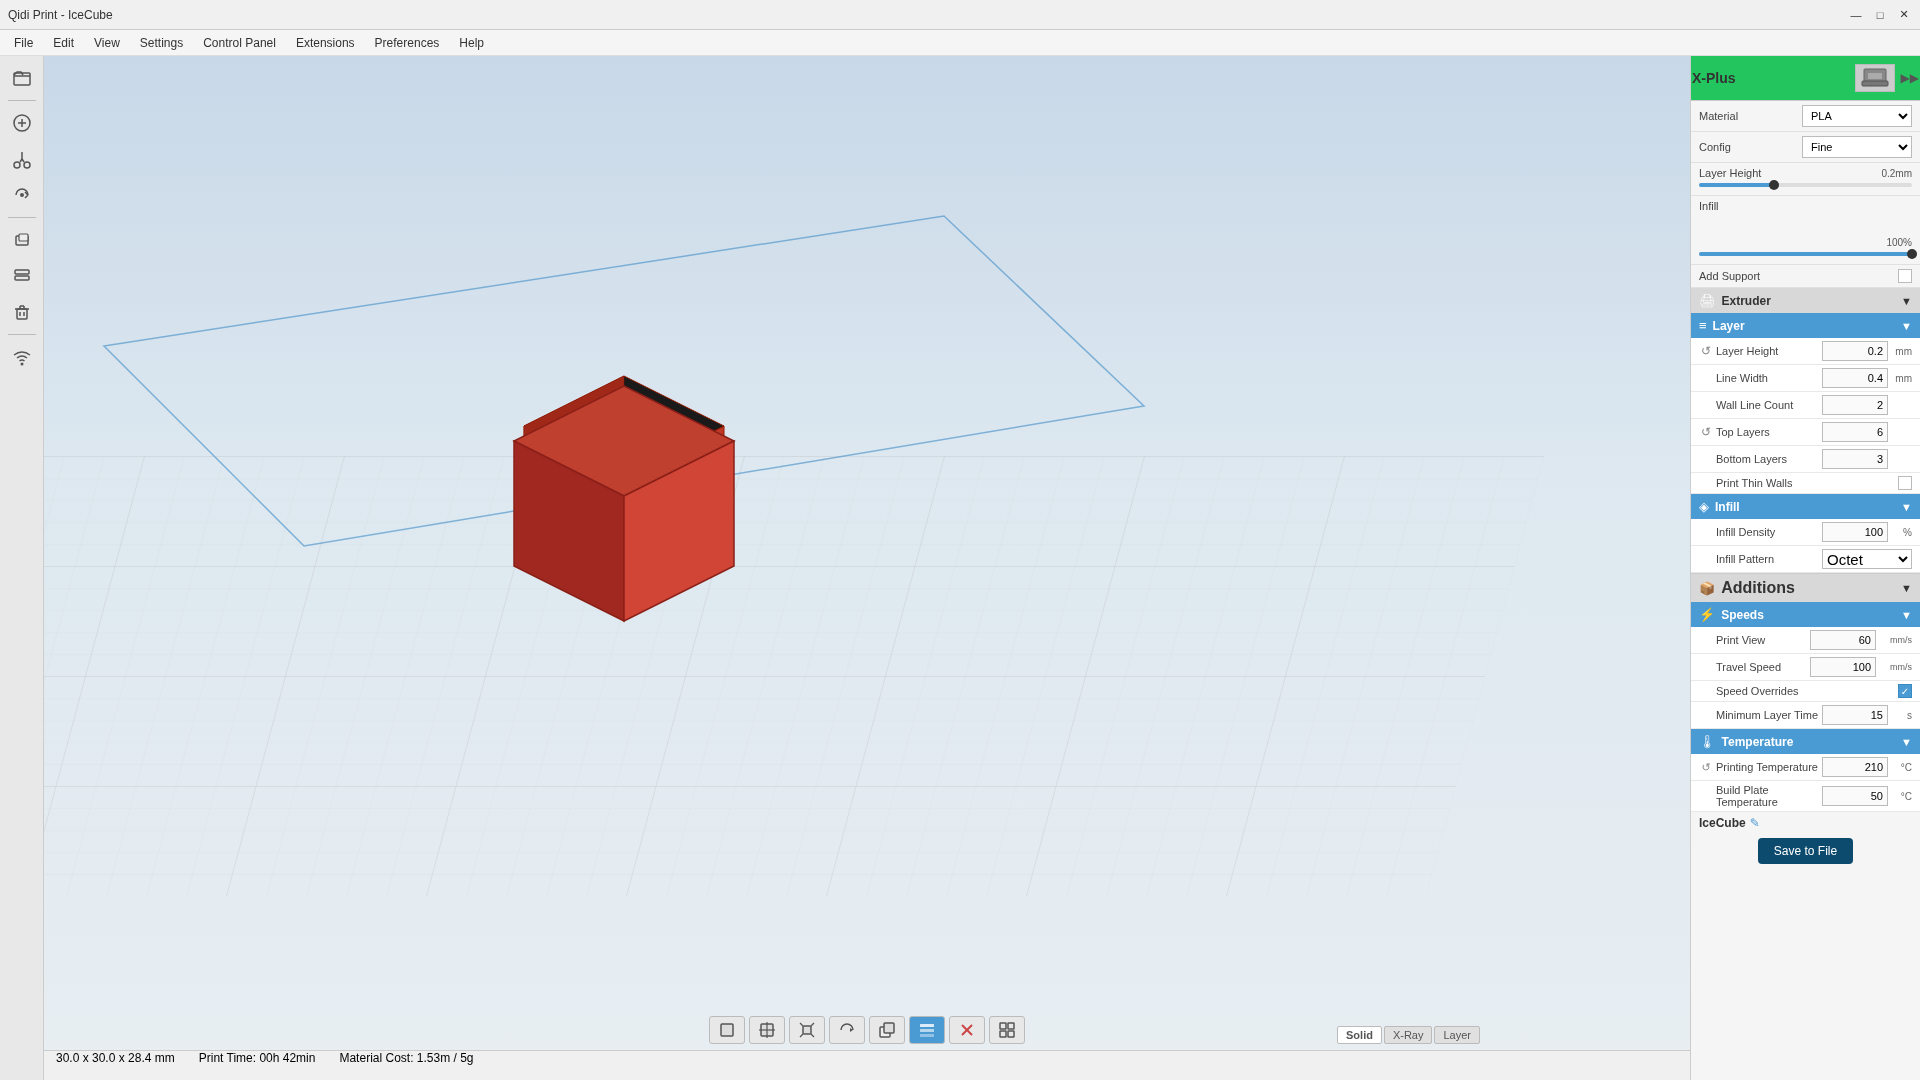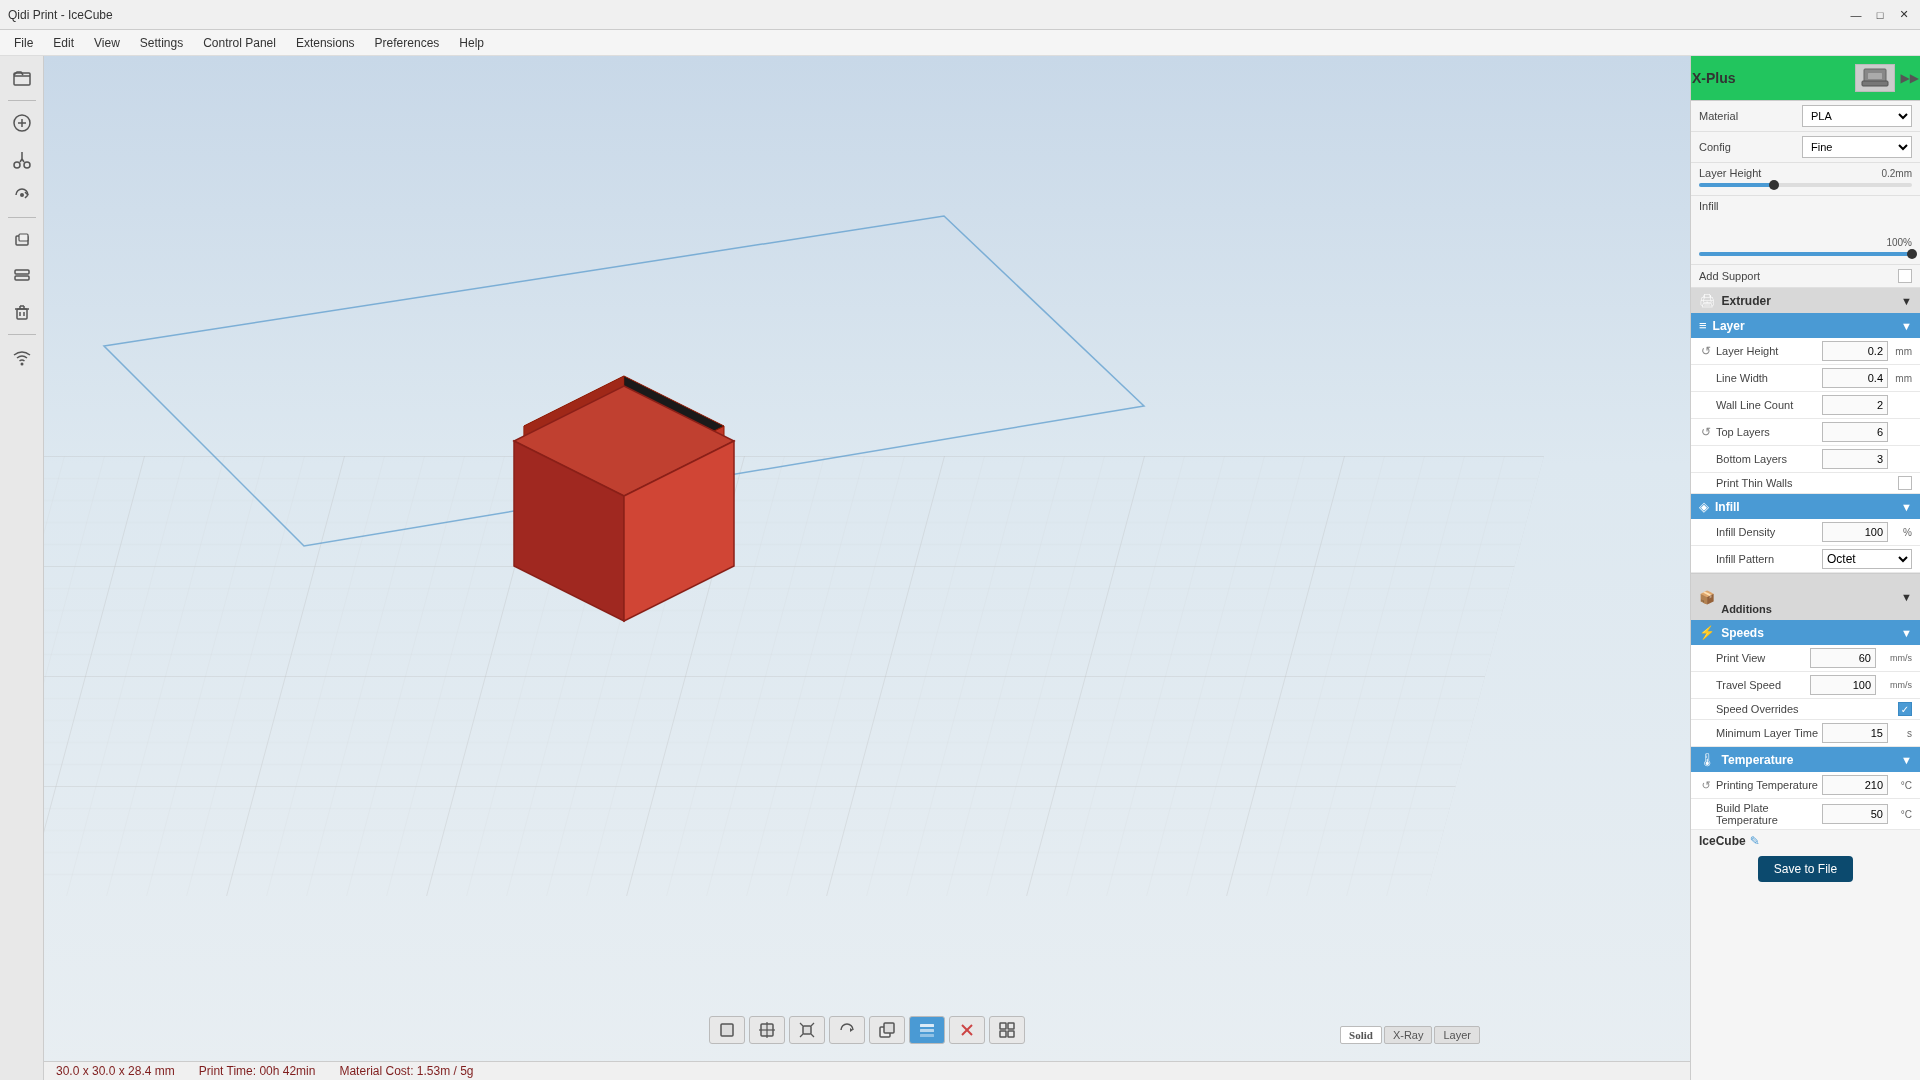"Octet" .prop-select { font-size: 12px -> 15px }
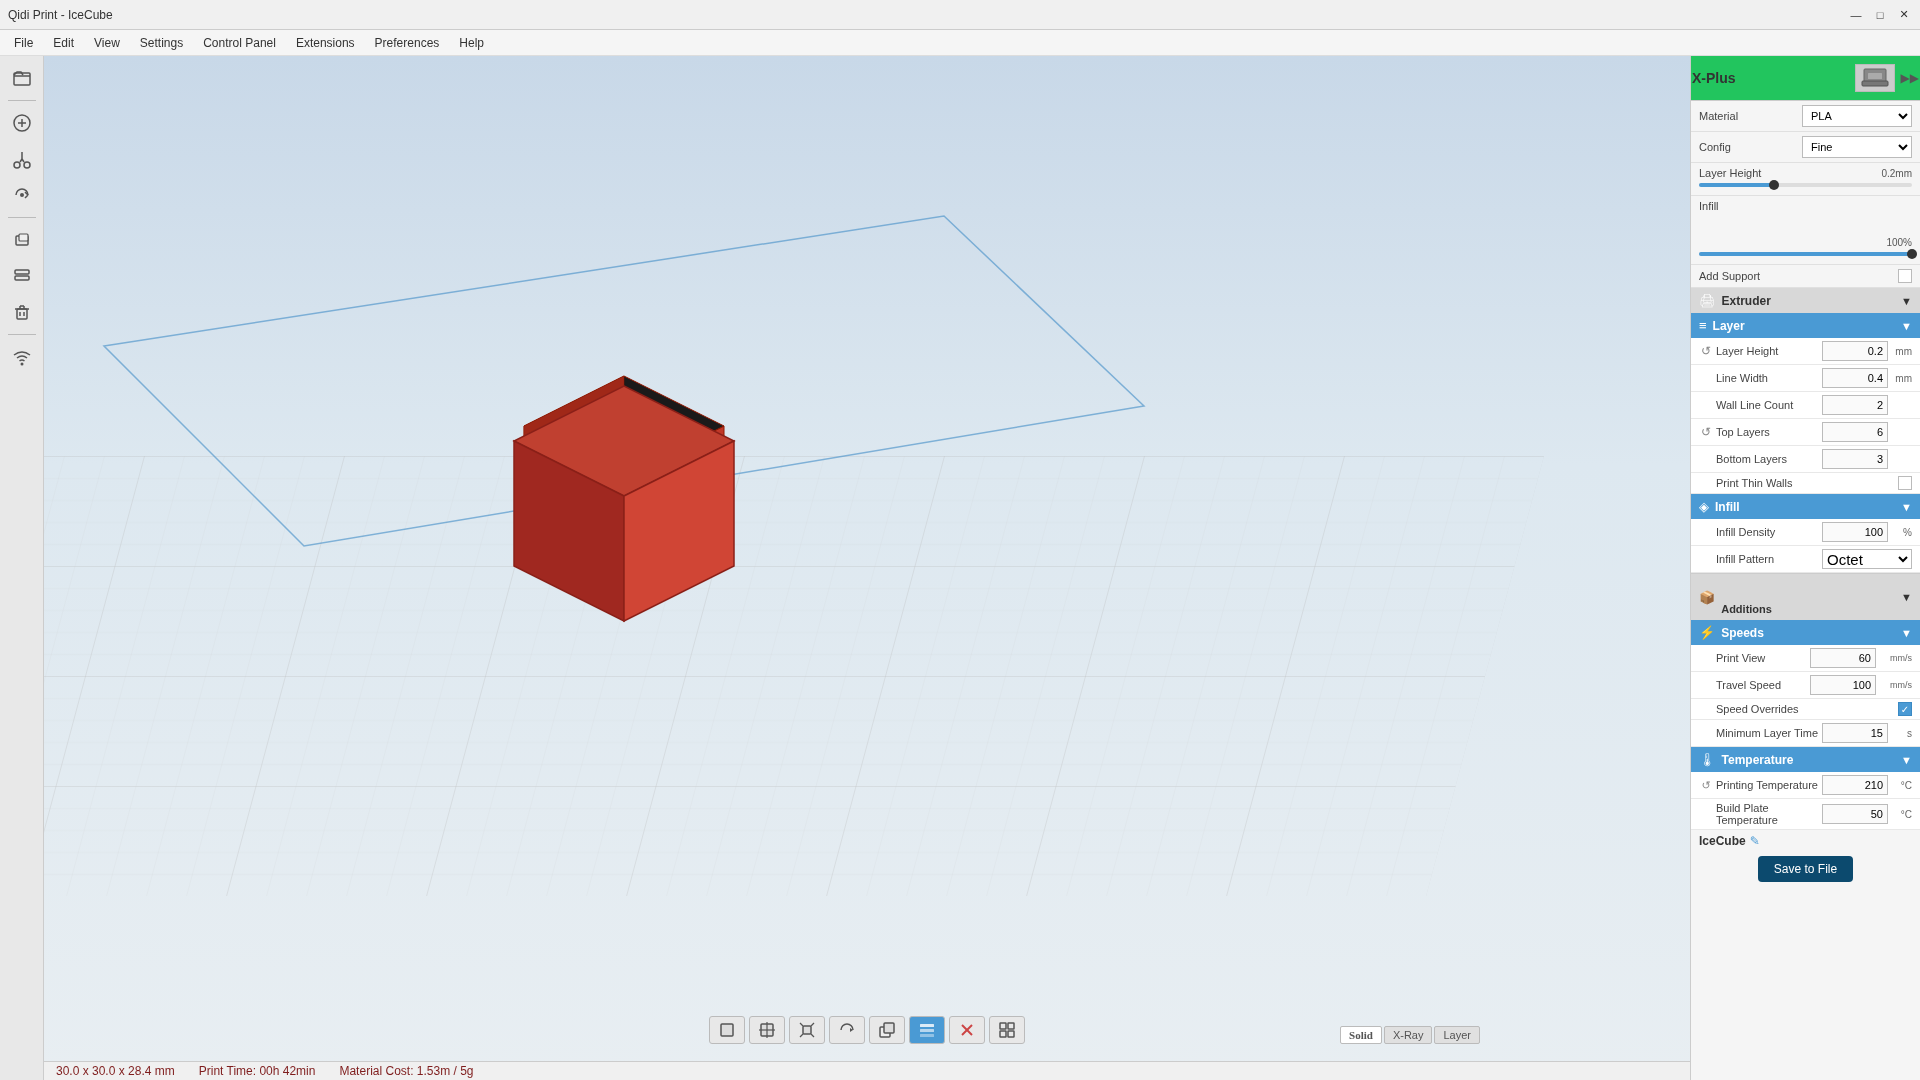"Additions" span { font-size: 11px -> 16px; margin-top: 24px -> none }
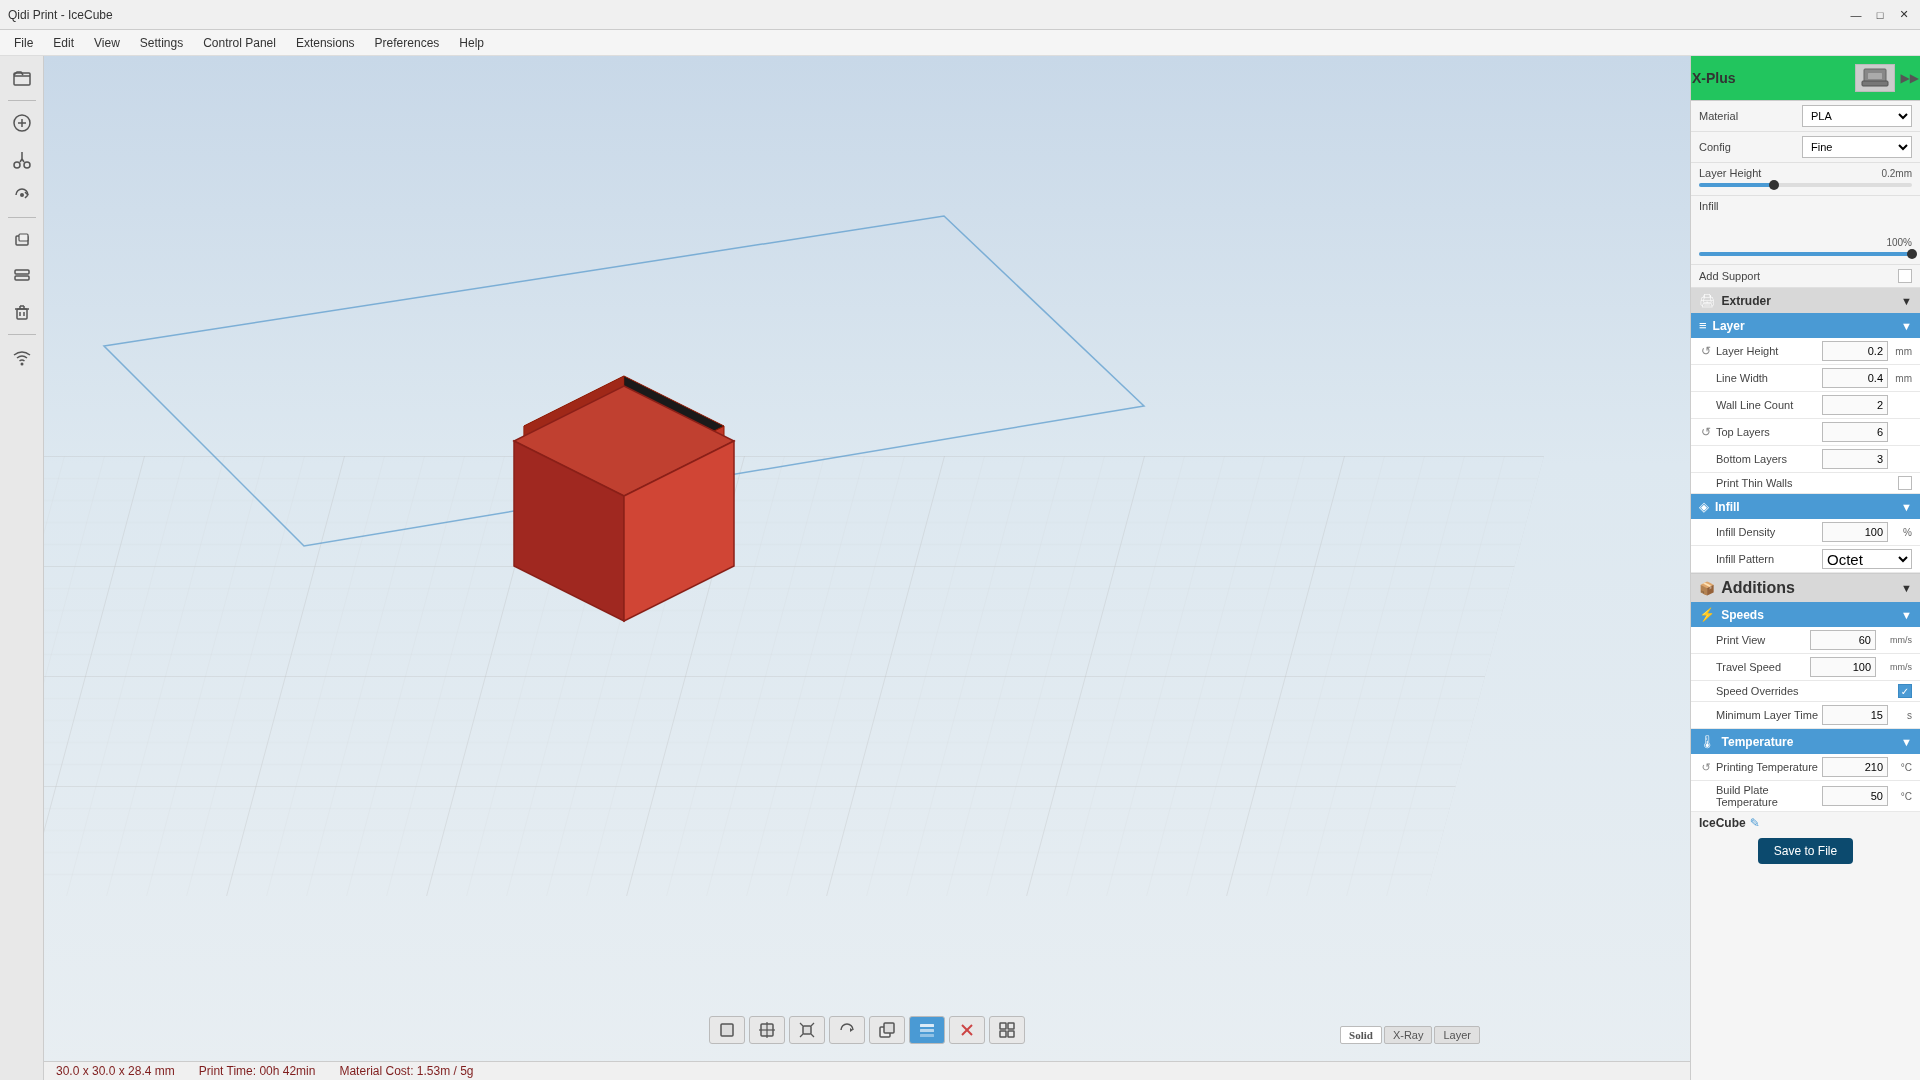"Solid" .view-label.active { font-family: Liberation Serif, serif -> none }
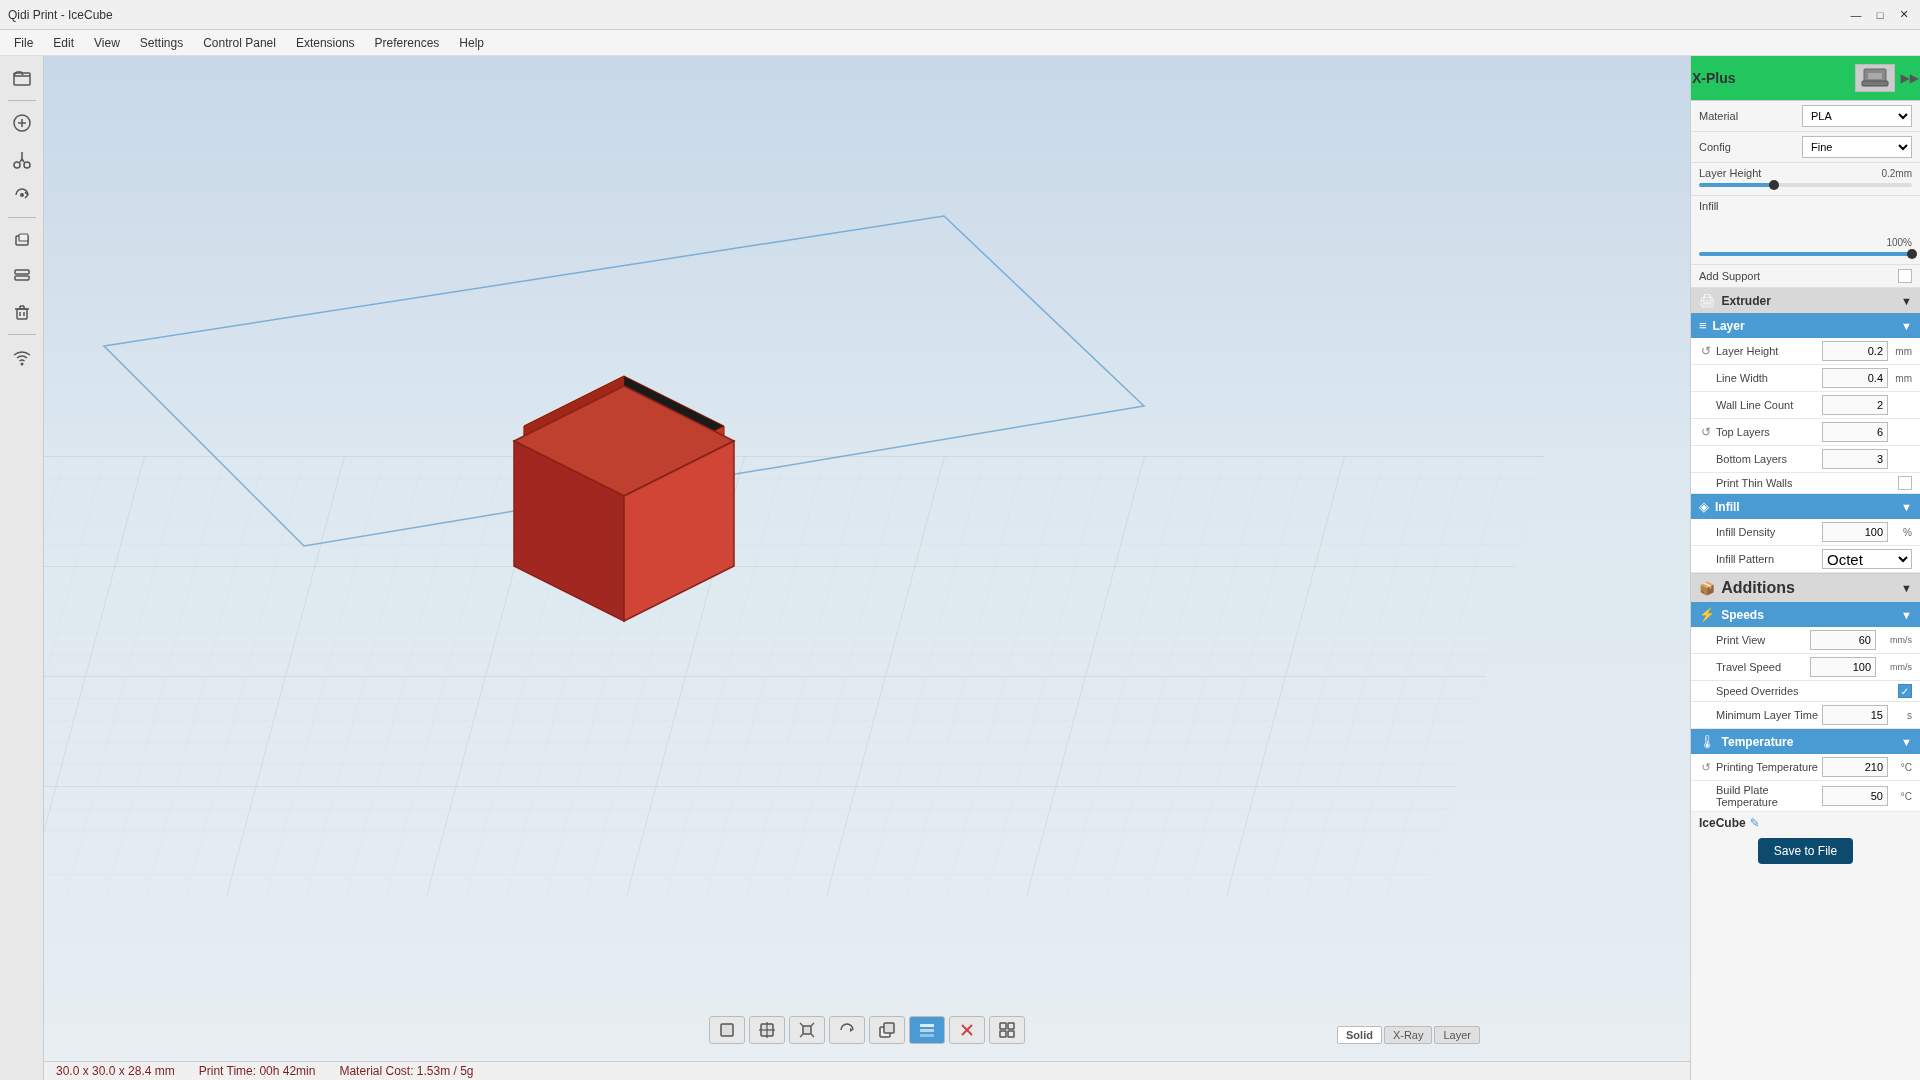"30.0 x 30.0 x 28.4" #status-bar { align-items: center -> flex-start; color: #7f1d1d -> #000000; height: 19px -> 30px }
